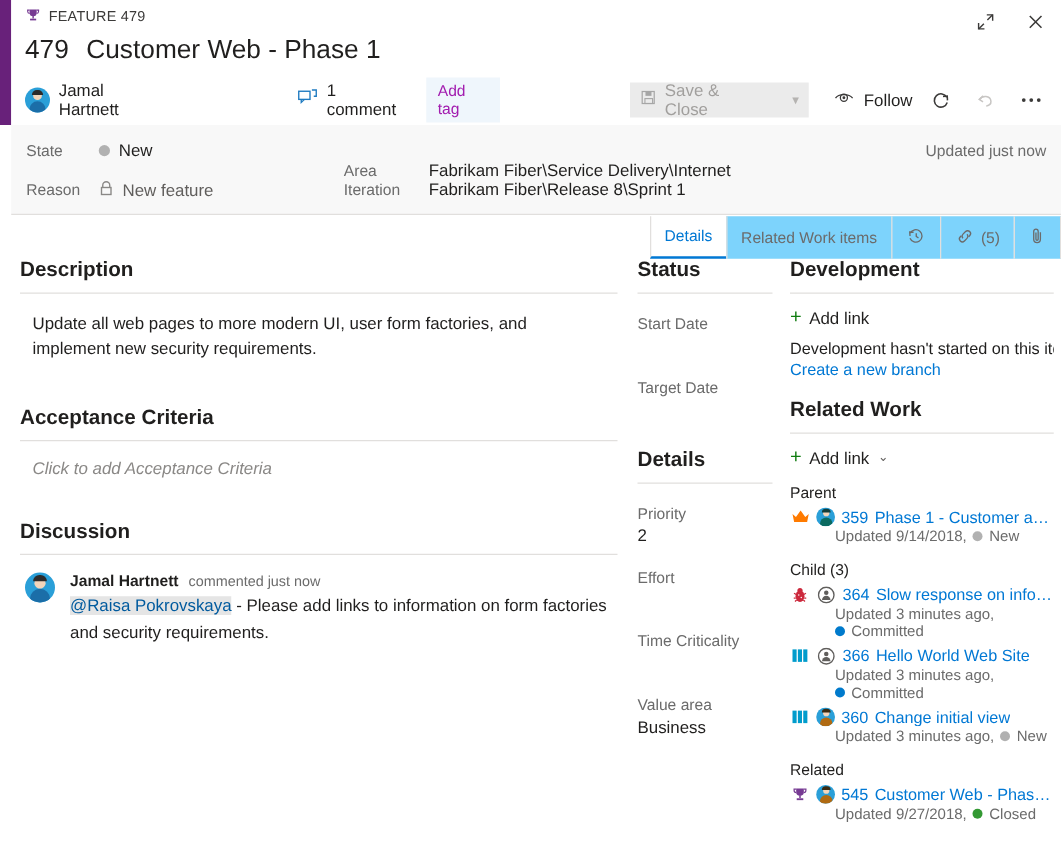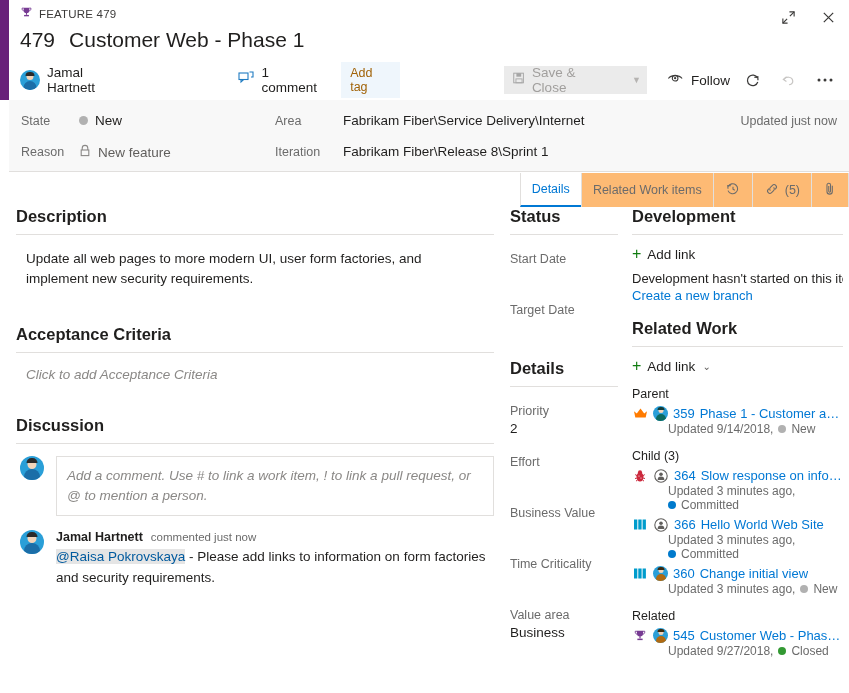"Add tag" .add-tag { color: #a16207 -> #a21caf }
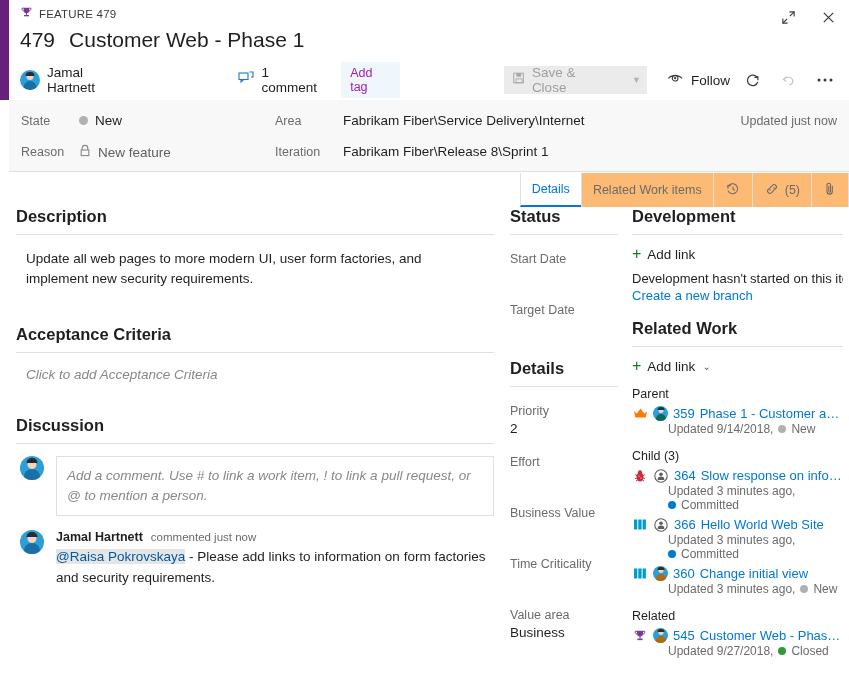"Area" div.fld { top: 13px -> 29px }
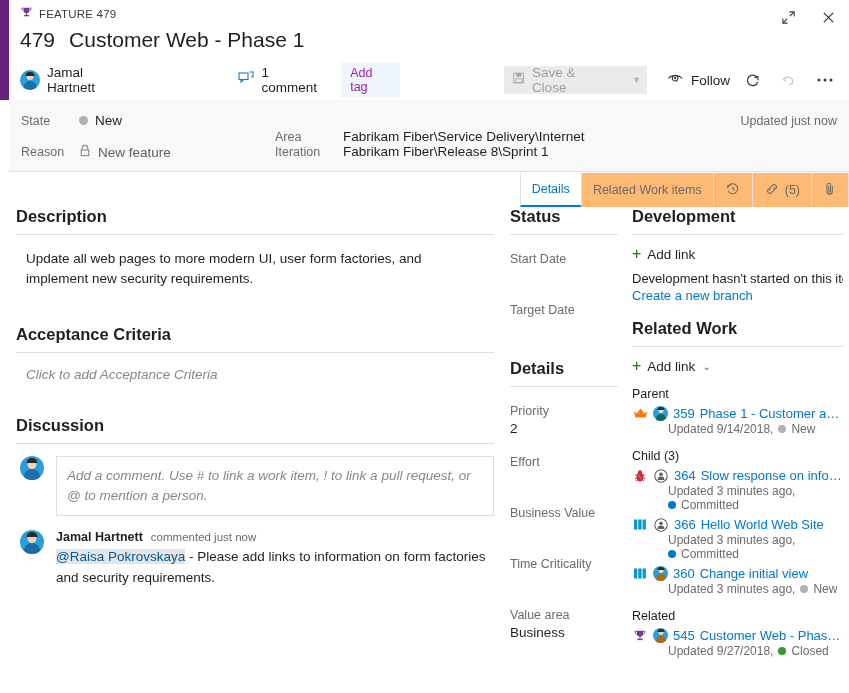"Related Work items" .tab { background: #fdba74 -> #7dd3fc }
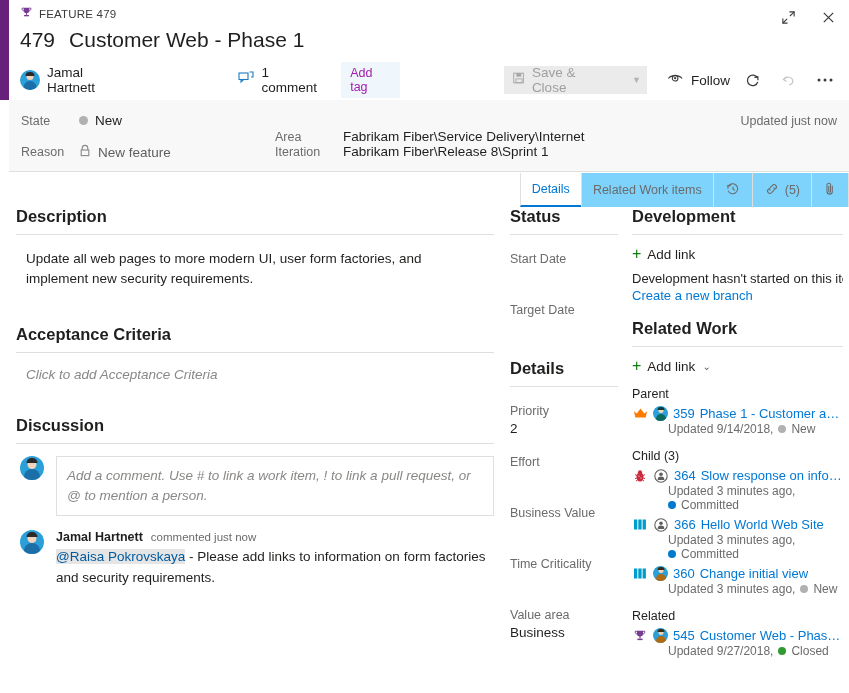"Add a comment. Use #" div.comment-box { html: <div> <span> <i></i> </span> <div>Add a comment. Use # to link a work item, ! to link a pull request, or @ to mention a person.</div> </div> -> none }
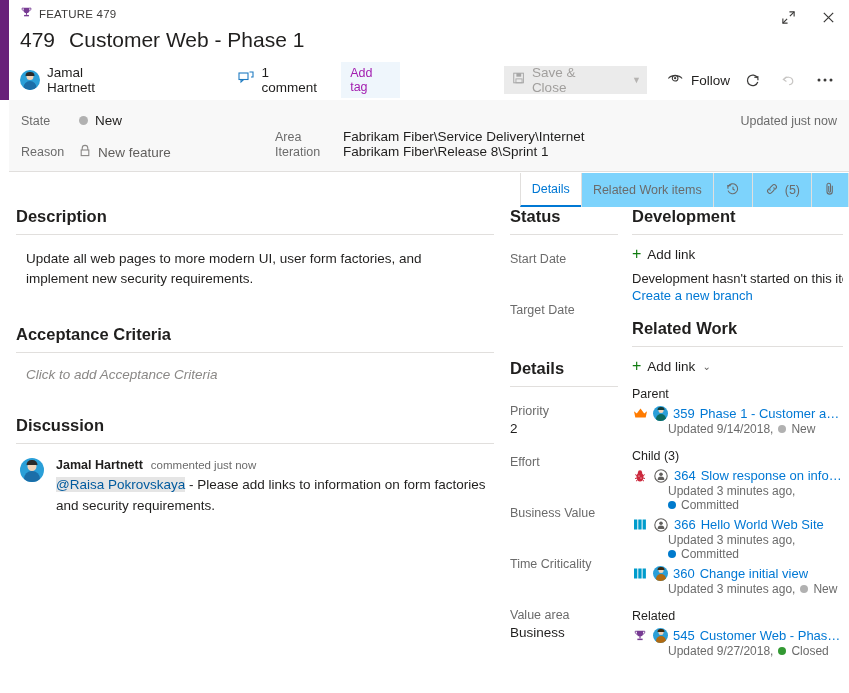"Business Value" div.mid-field { html: <div> <div>Business Value</div> <div></div> </div> -> none }
